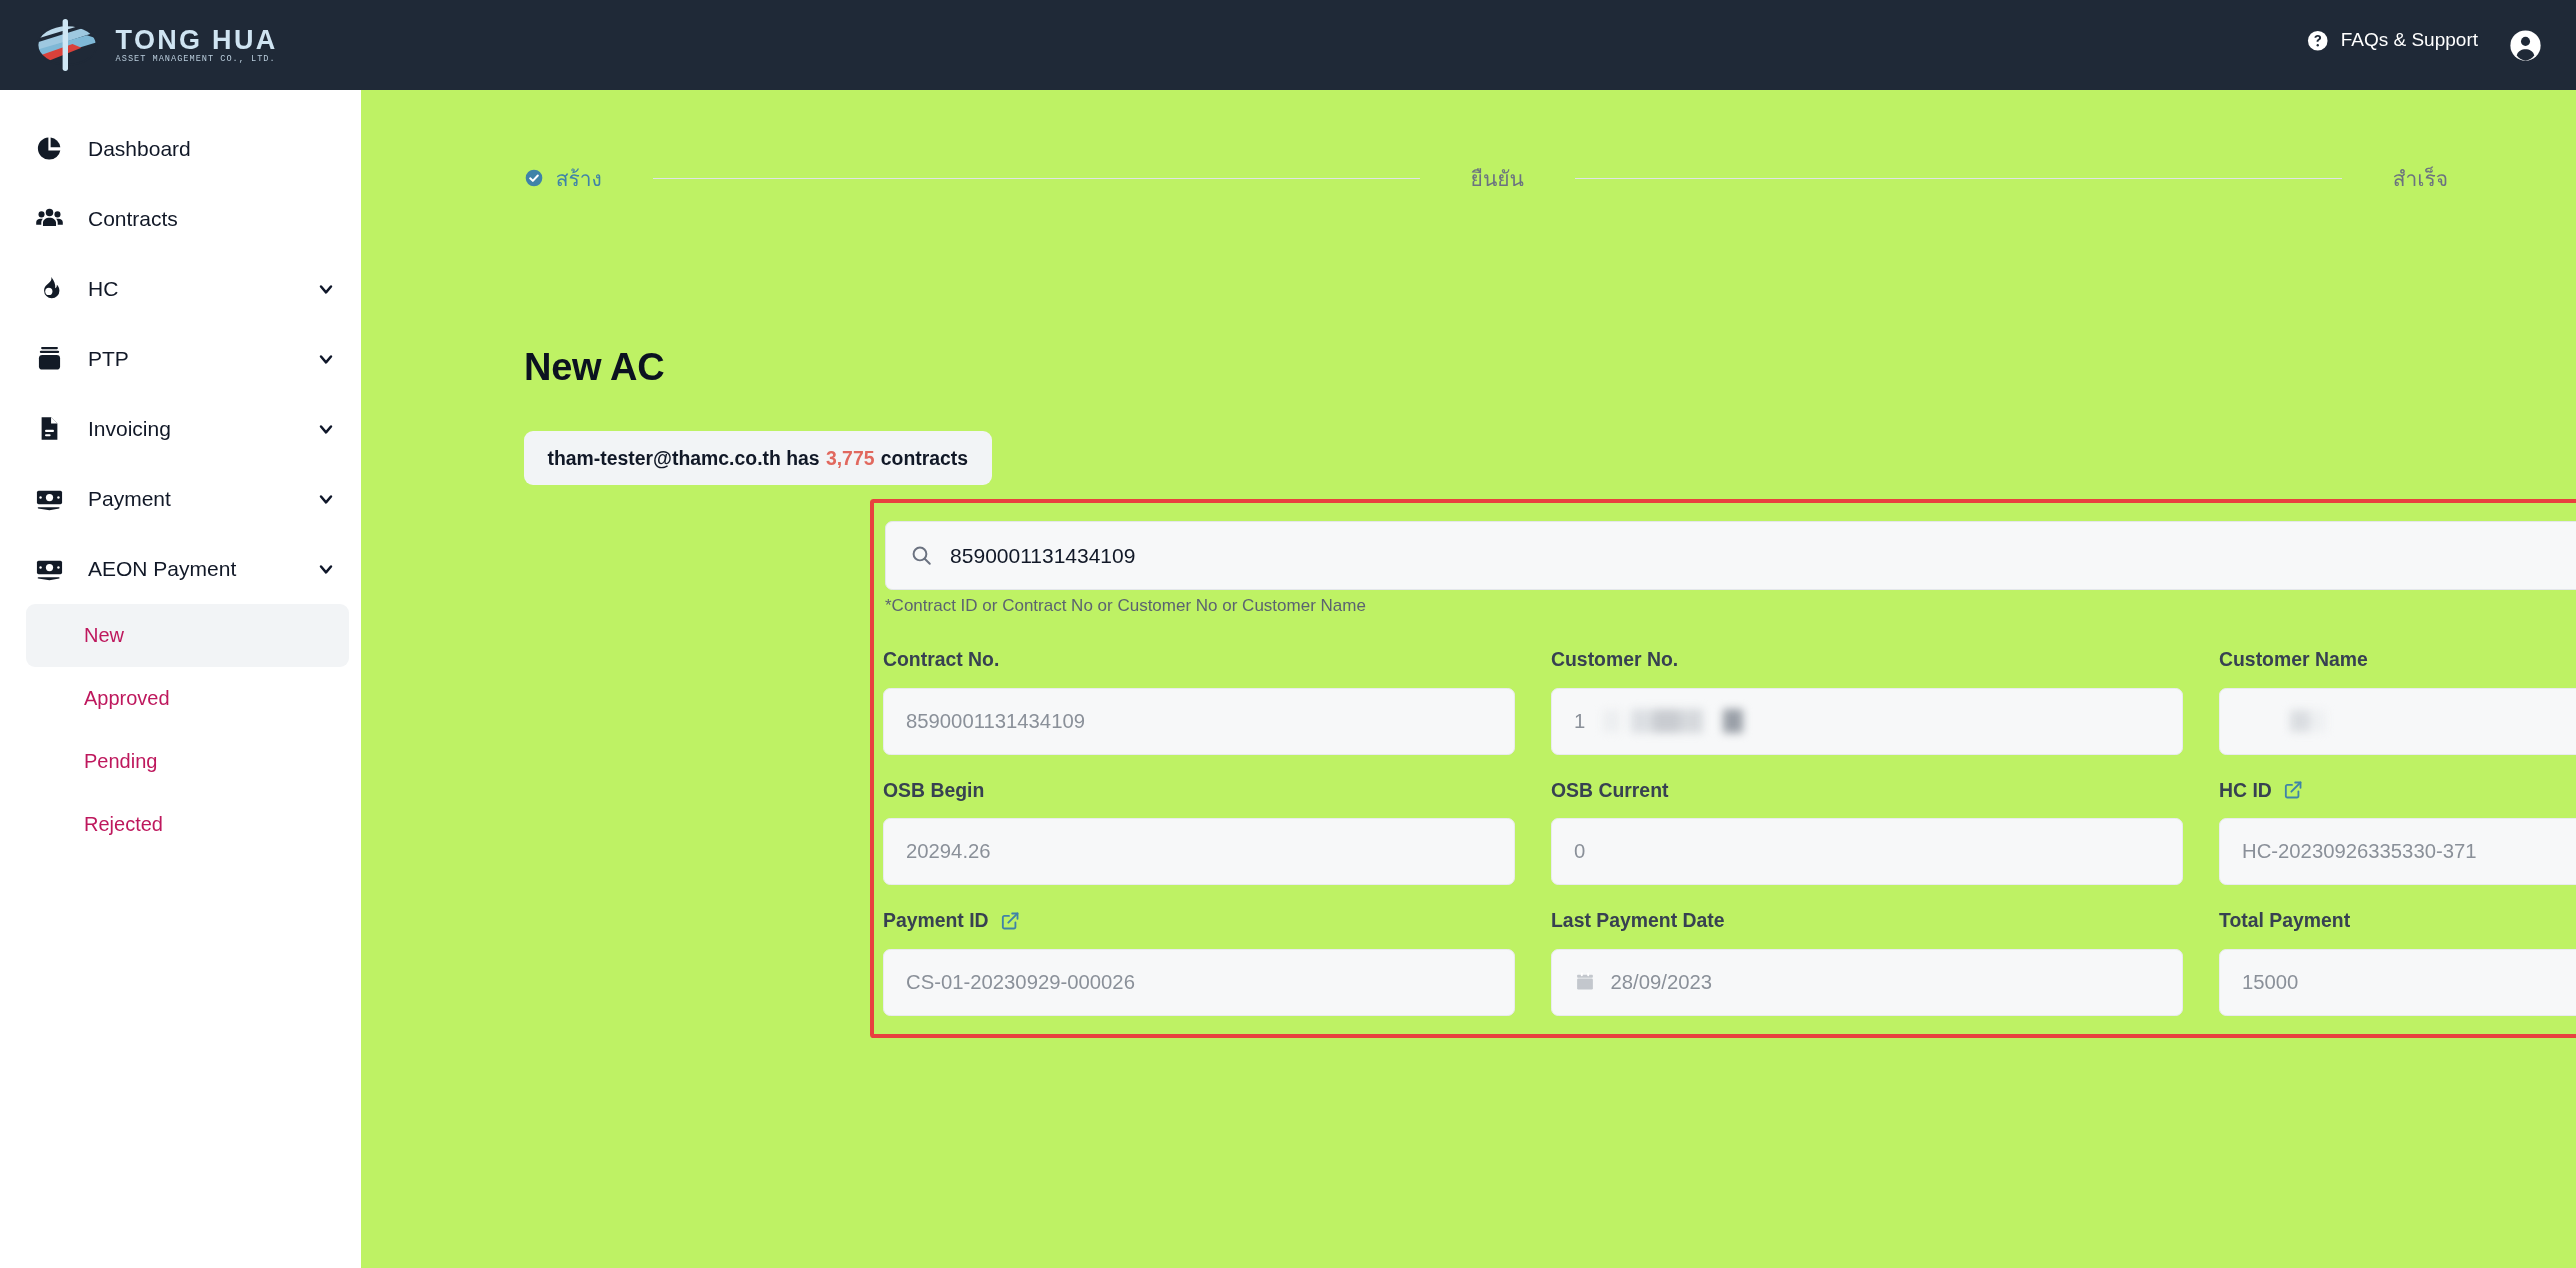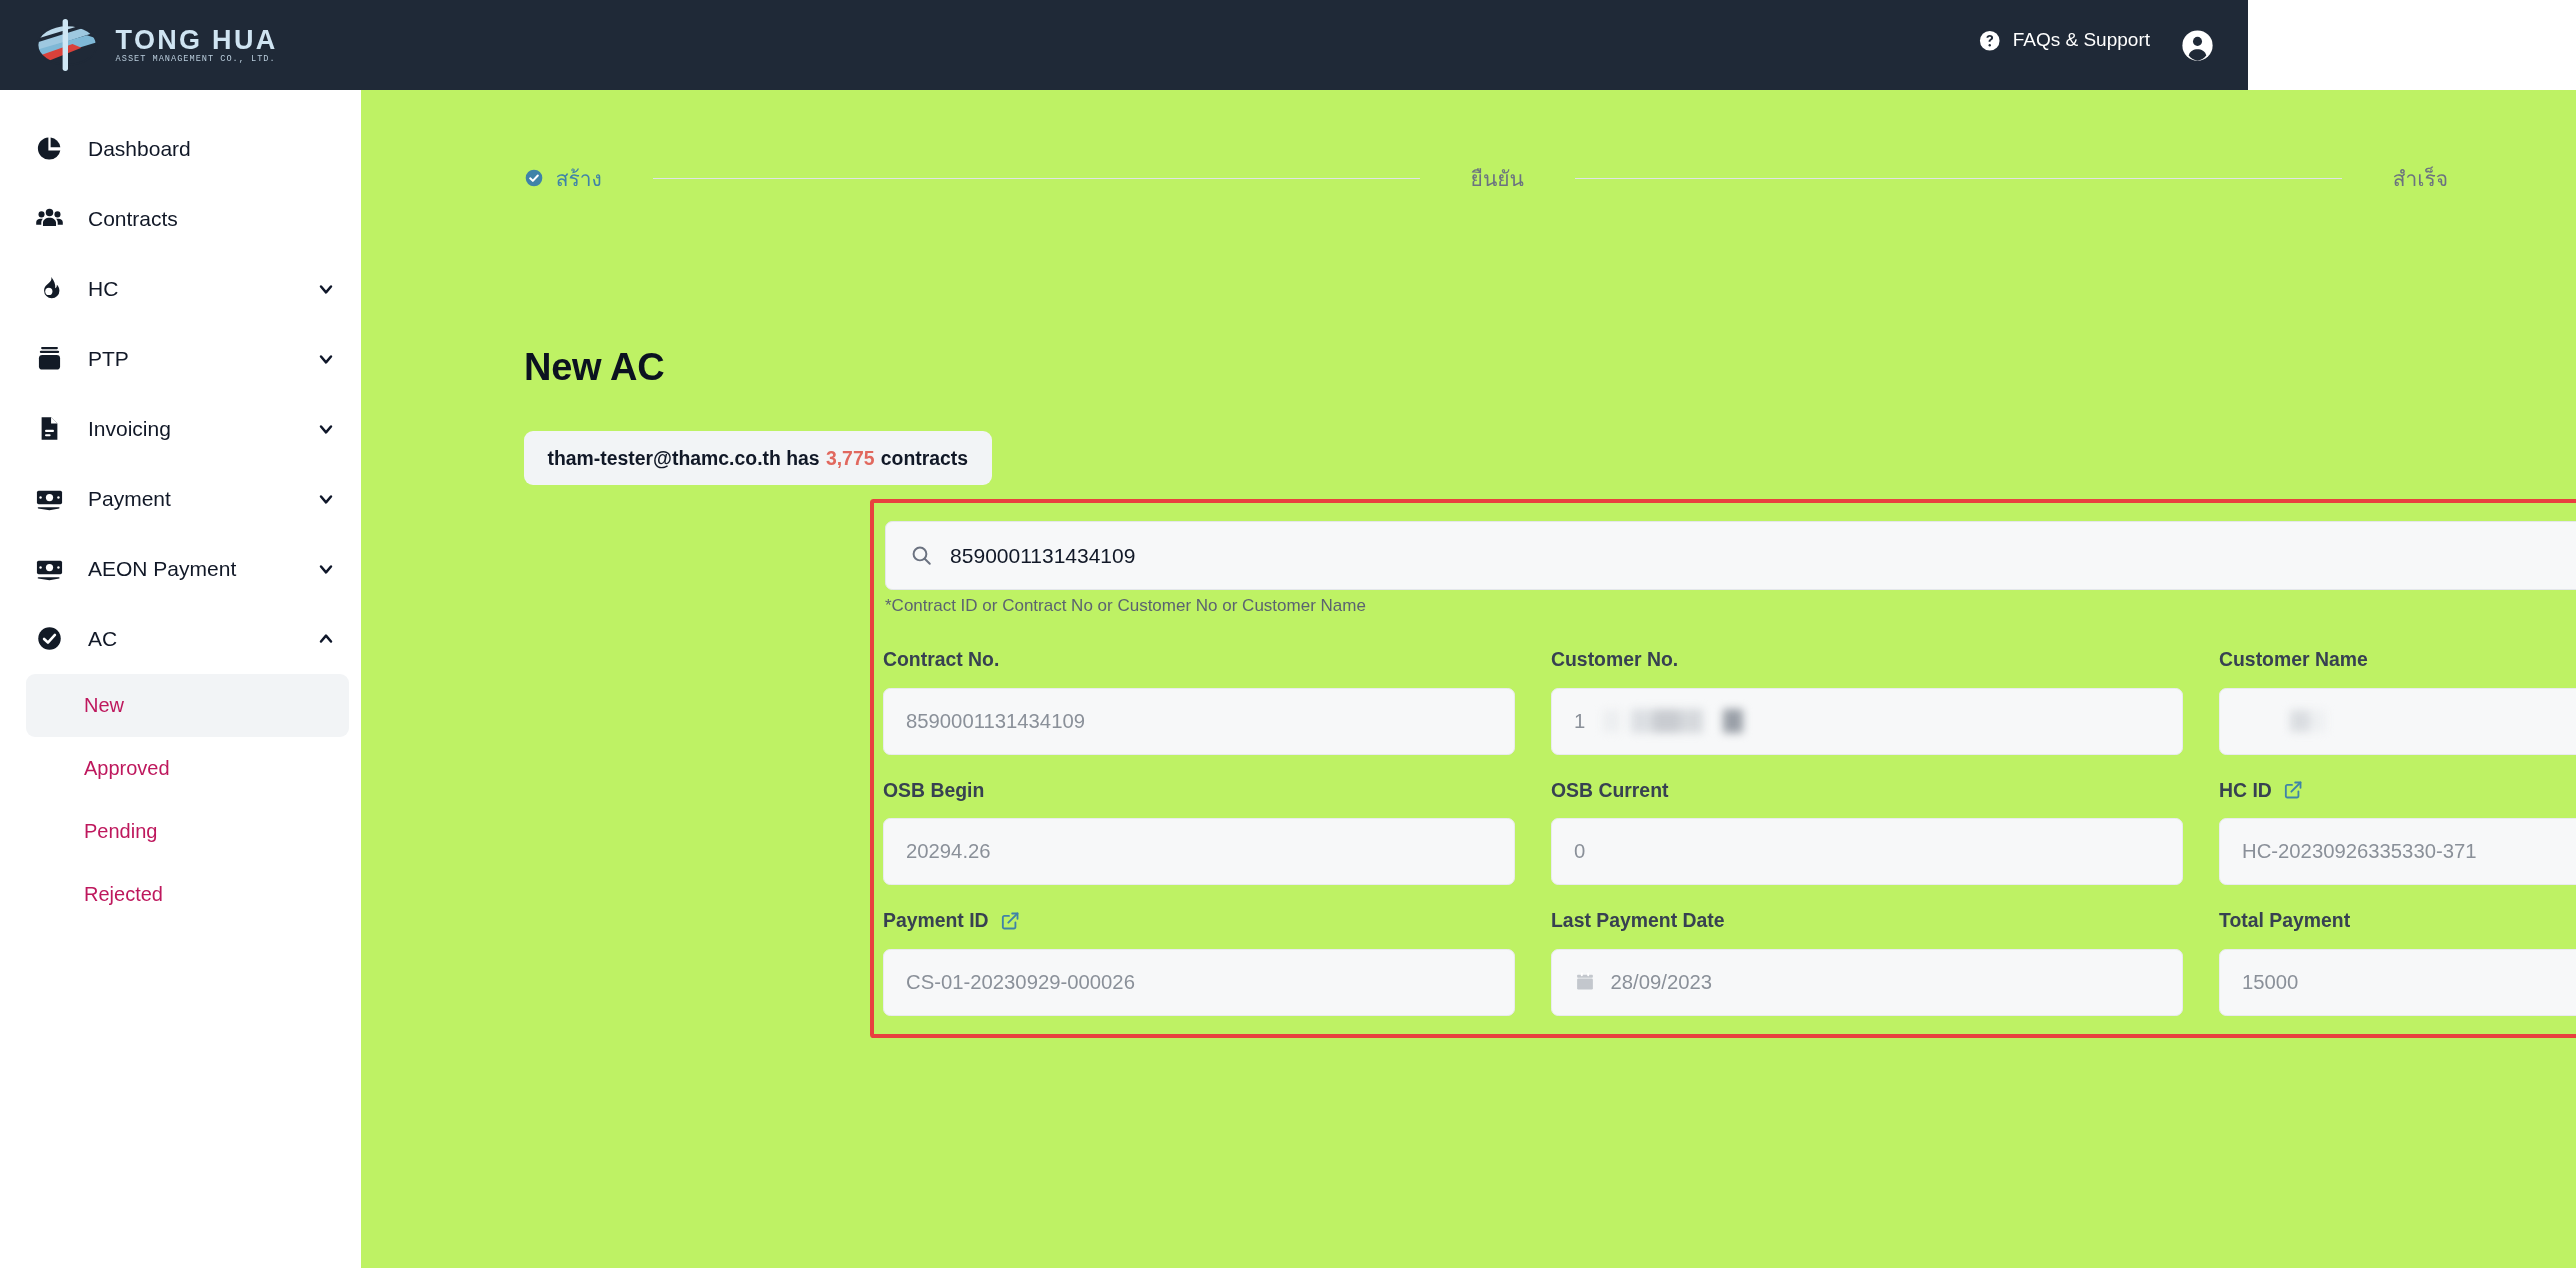"TONG HUA" .topbar { width: 2248px -> 2576px }
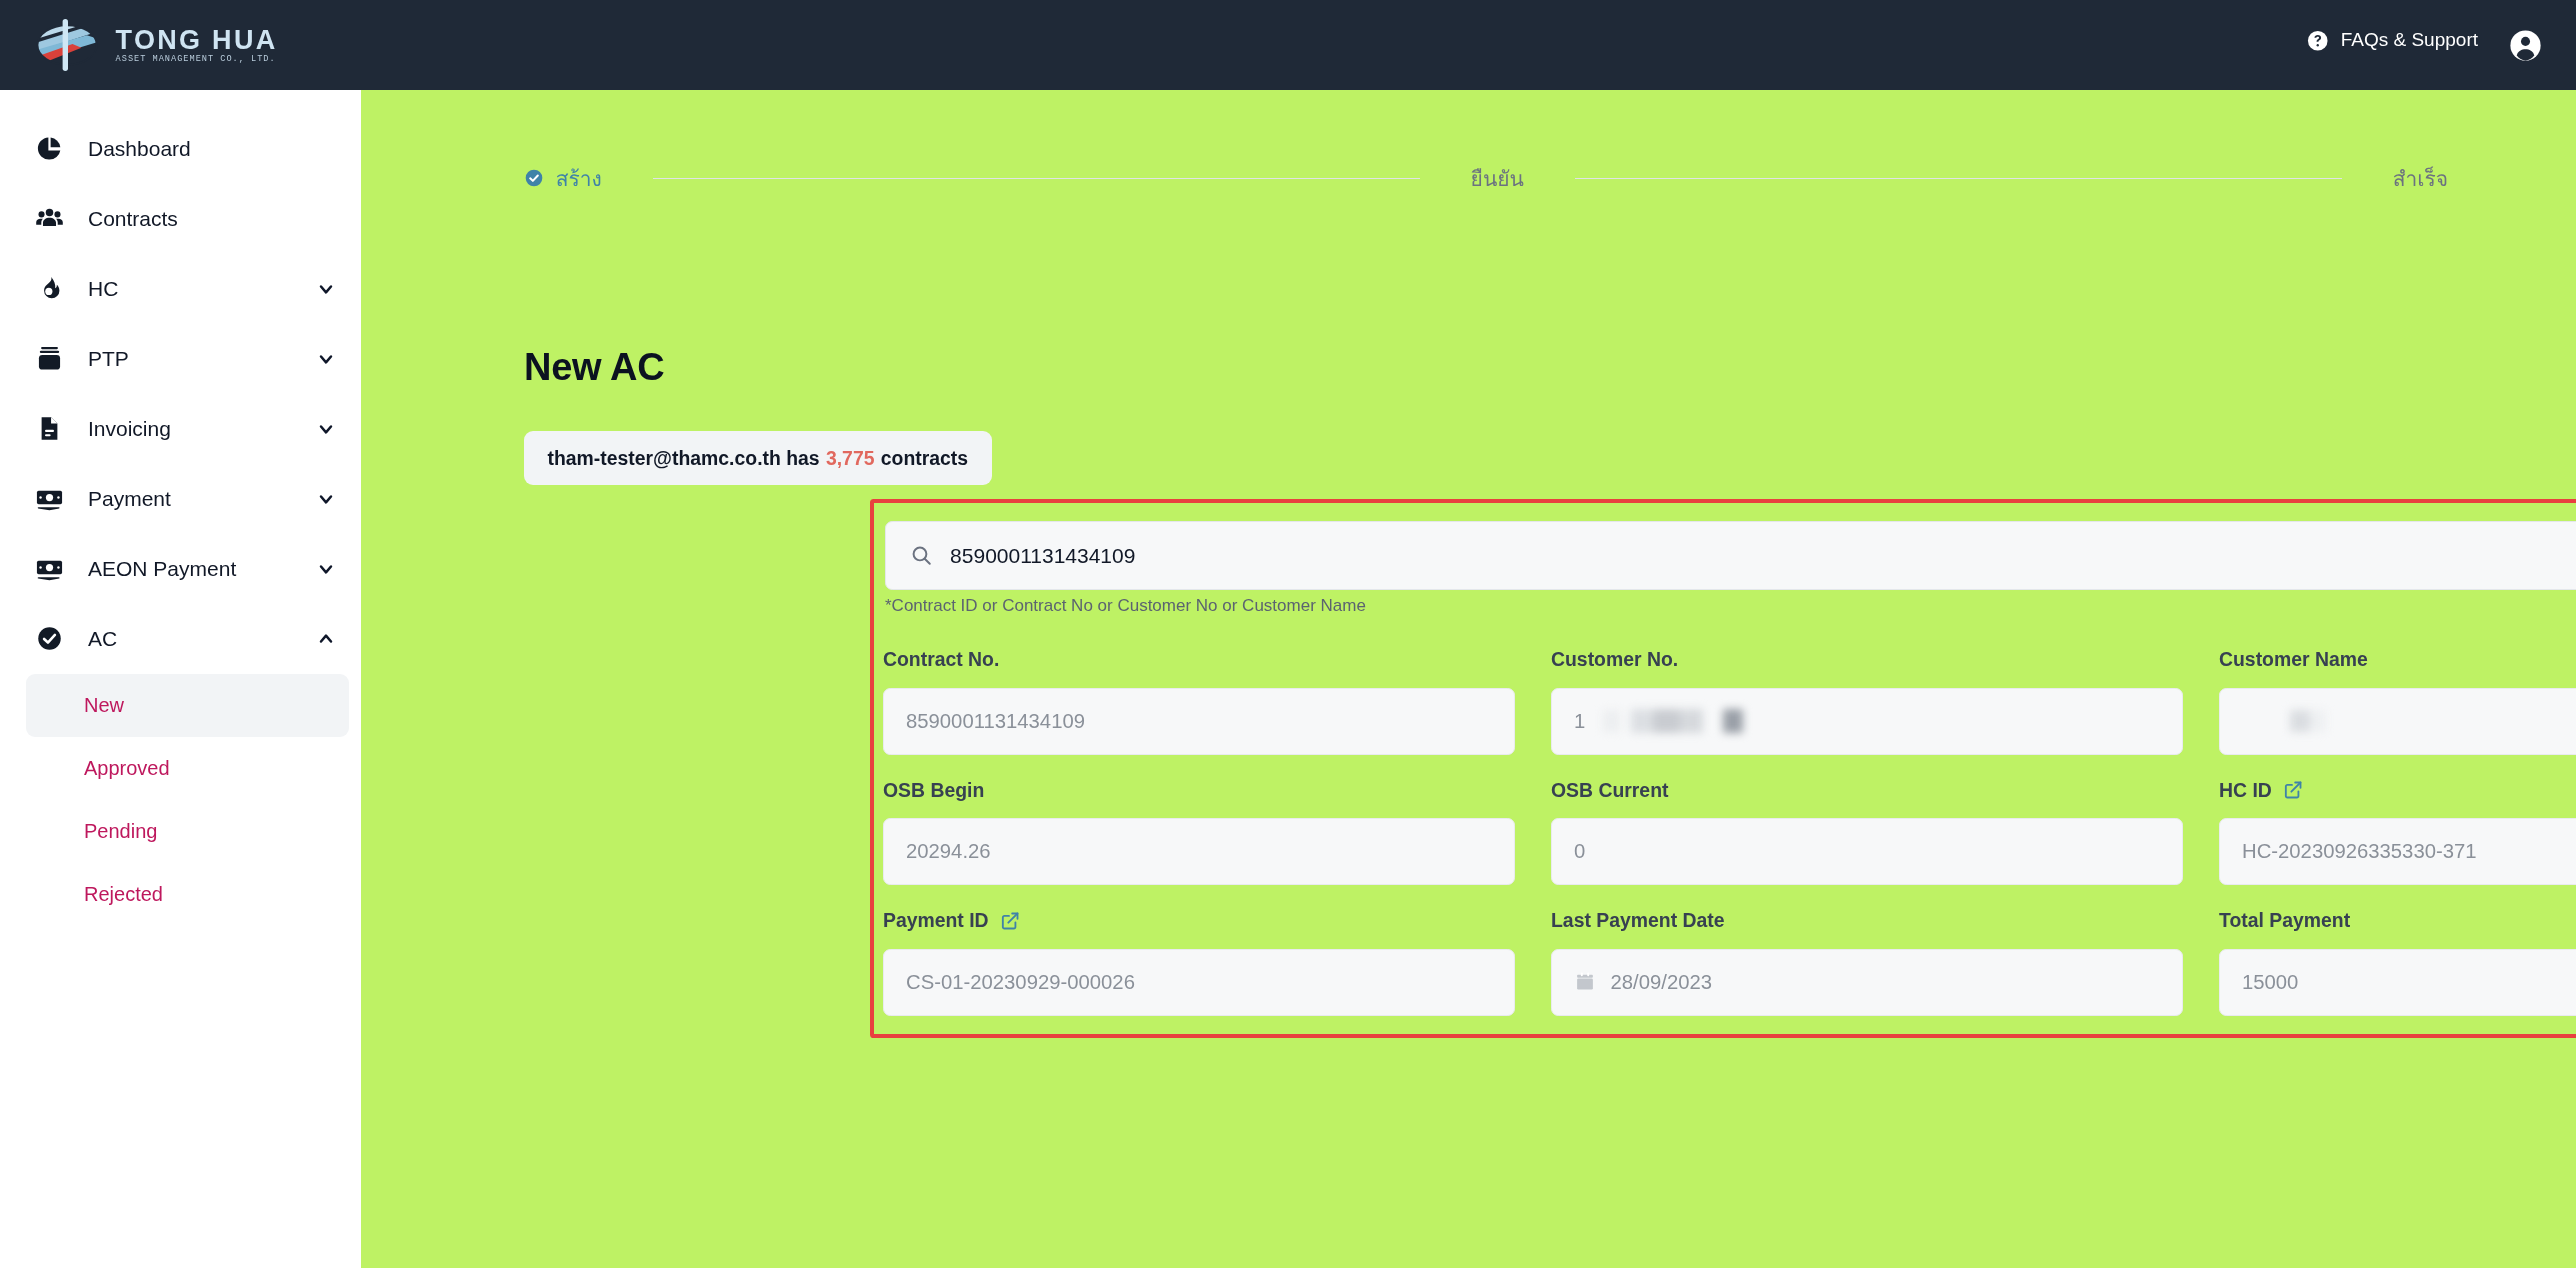"AC" div.nav-item { html: <div> <span> <svg> <circle></circle> <polyline></polyline> </svg> </span> <span>AC</span> <span> <svg> <polyline></polyline> </svg> </span> </div> -> none }
